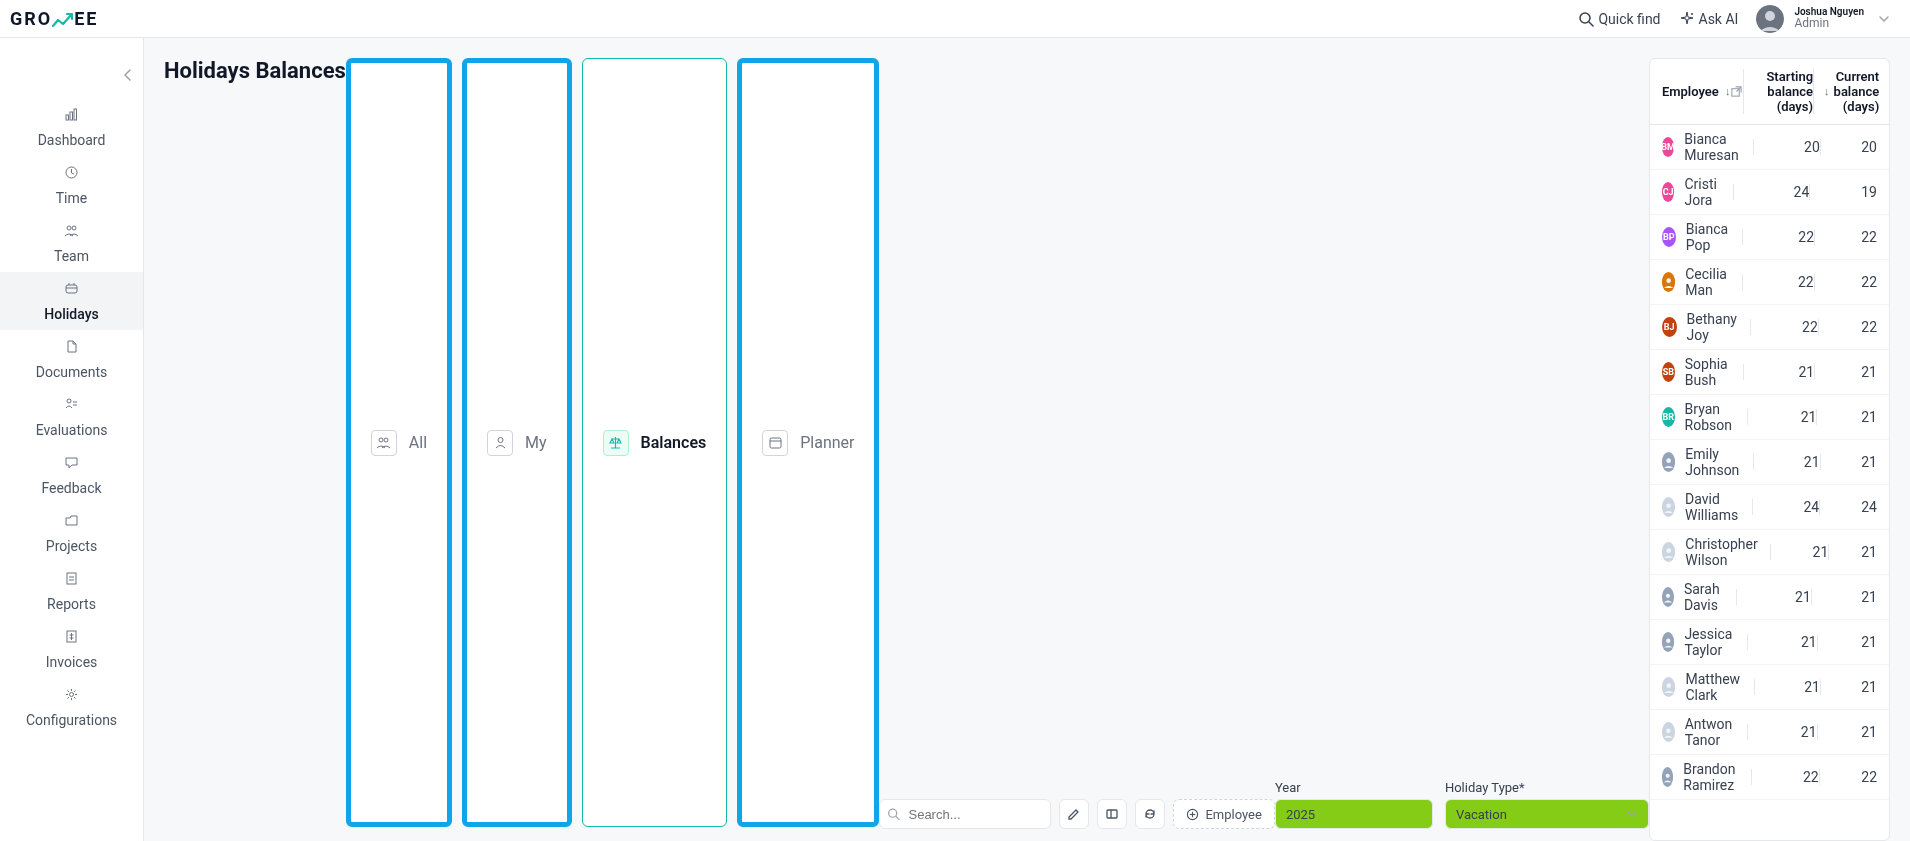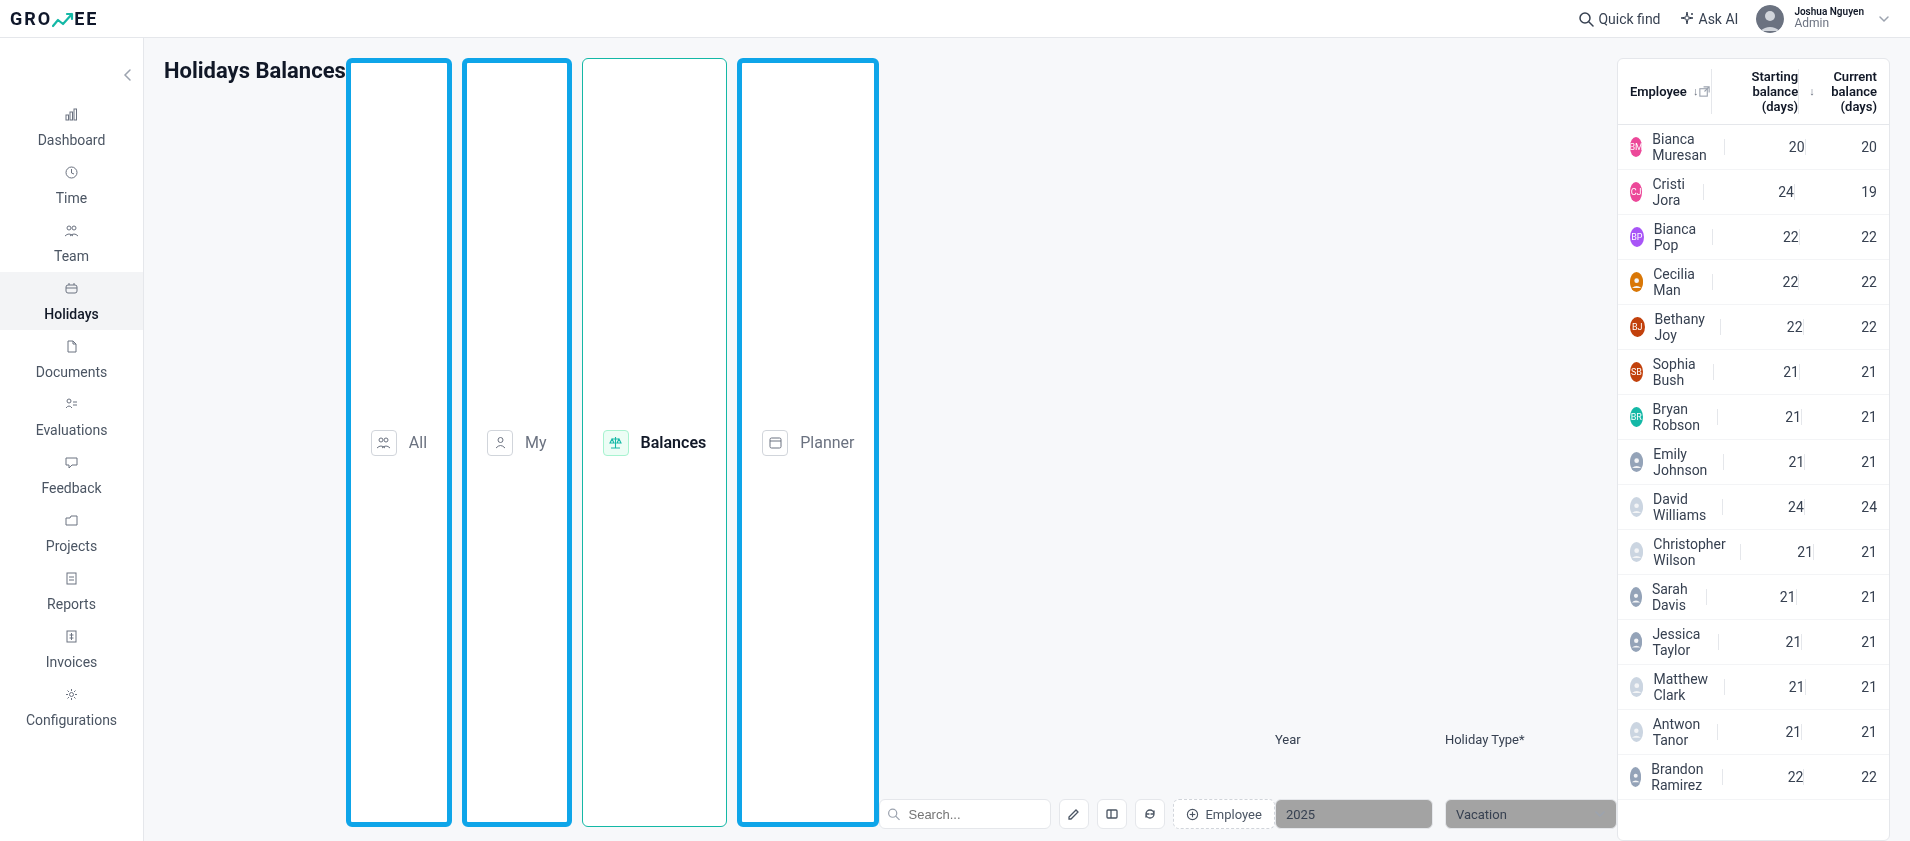"BM" .emp-avatar { font-weight: 400 -> 700 }
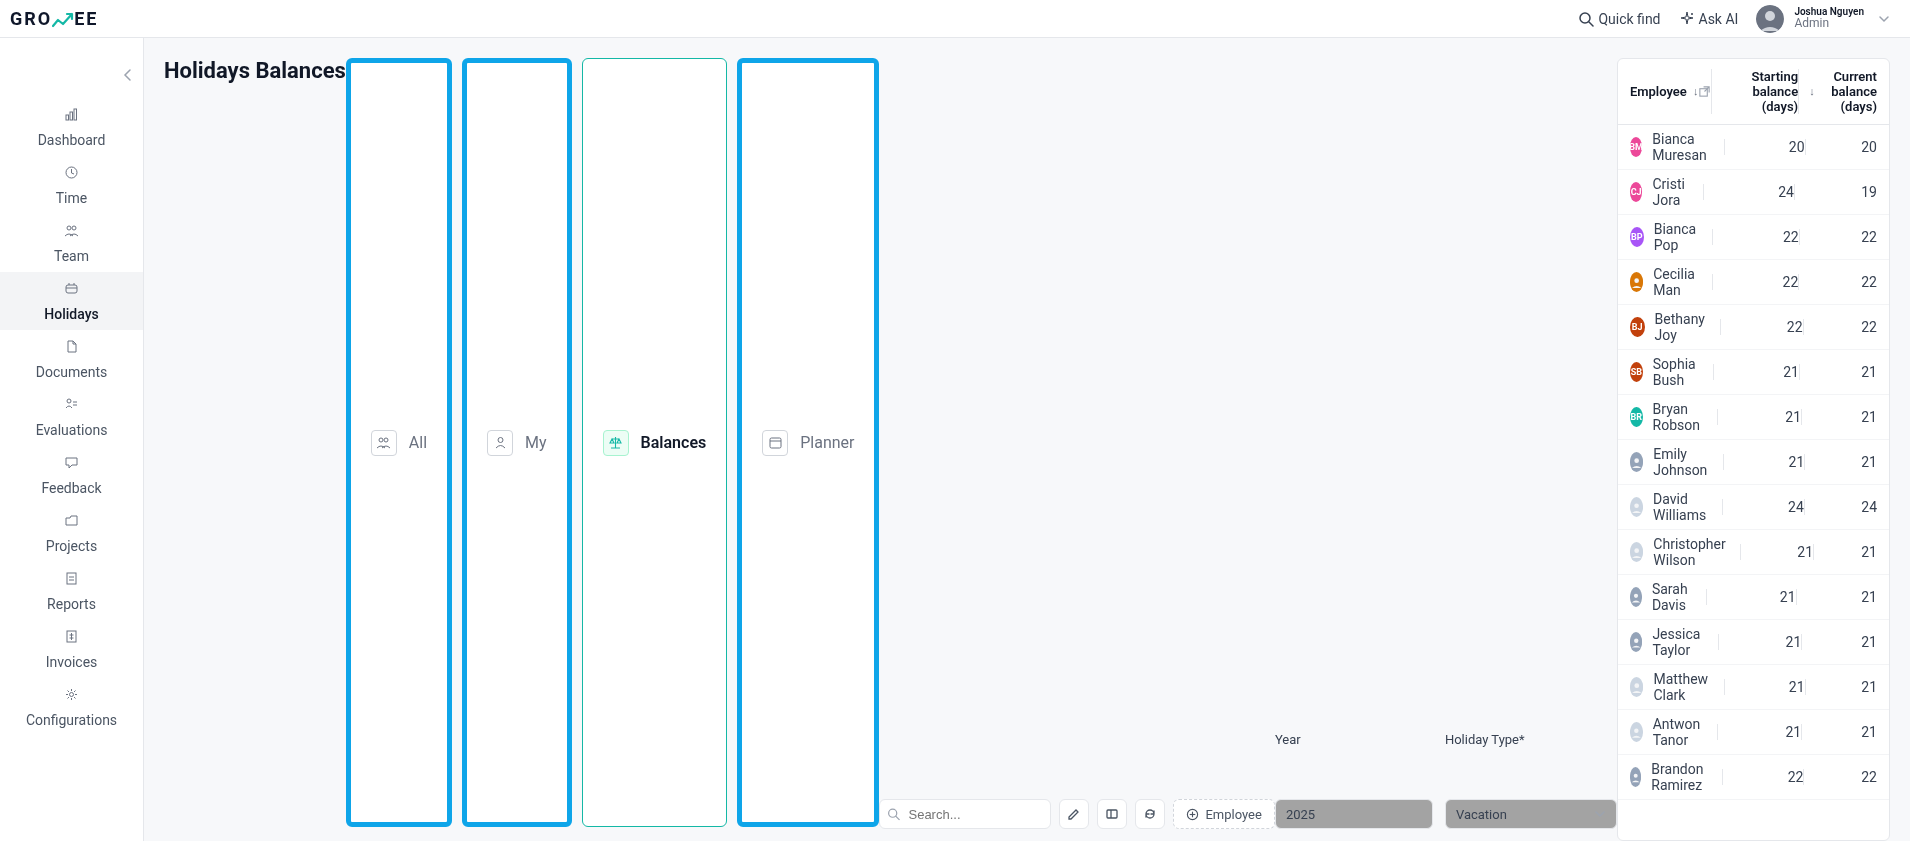"2025" .select-box { background: #a3a3a3 -> #84cc16; margin-top: 48px -> none }
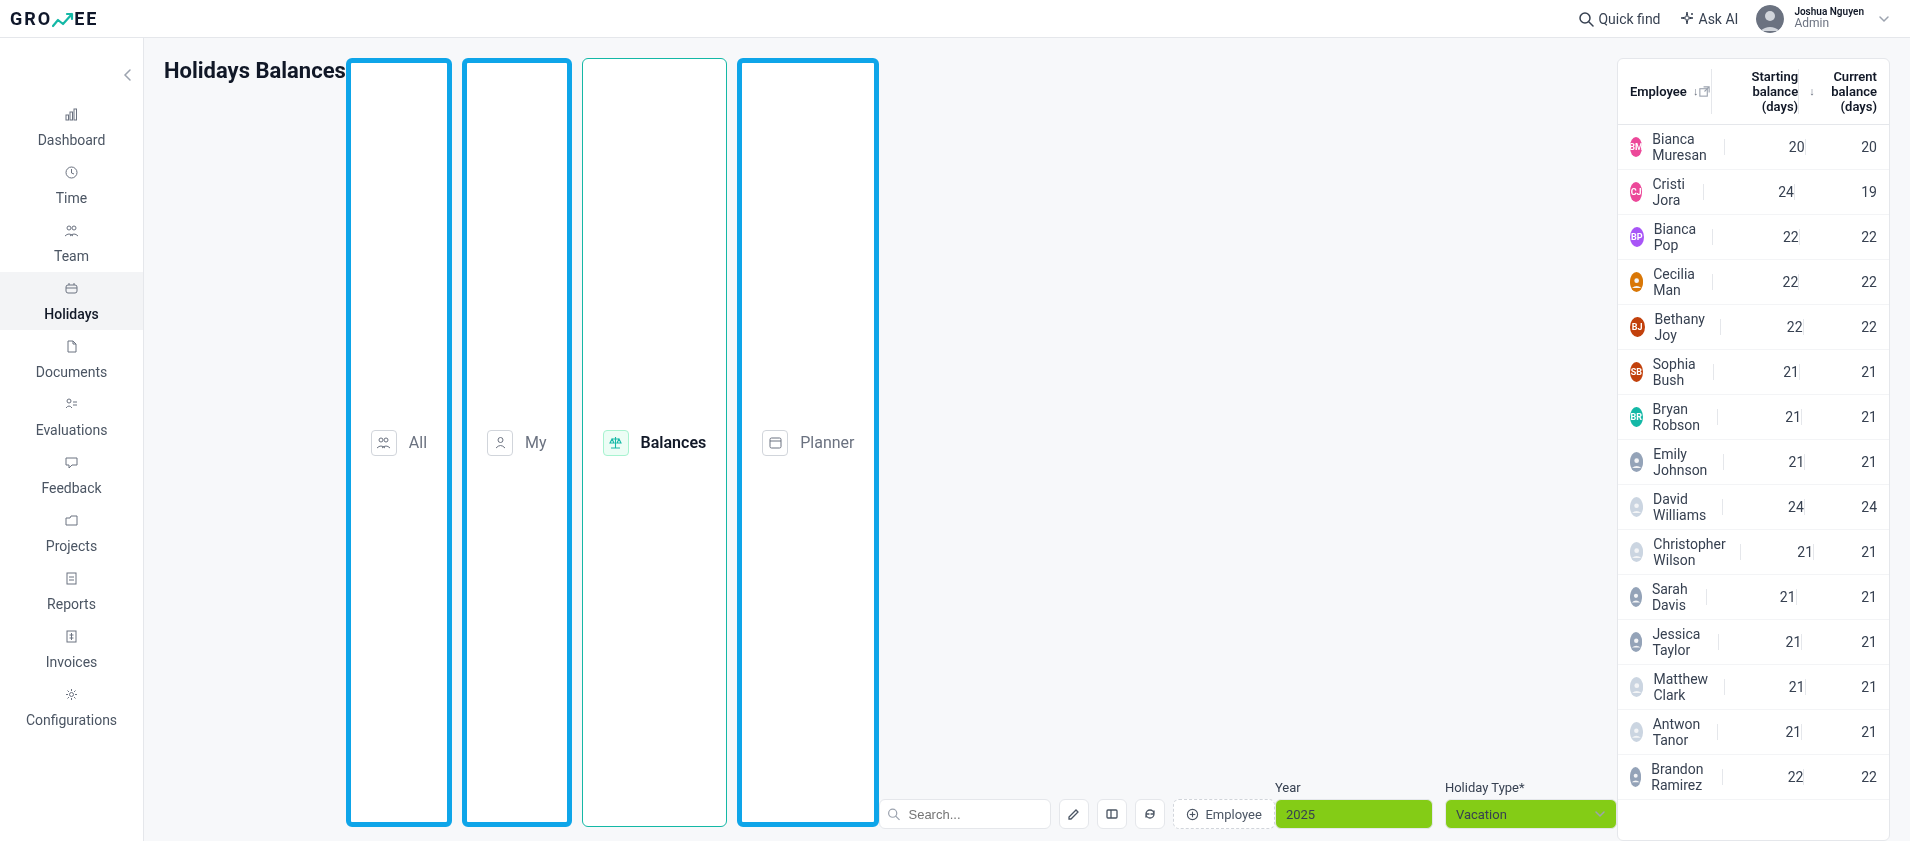"Vacation" .select-type { width: 172px -> 204px }
